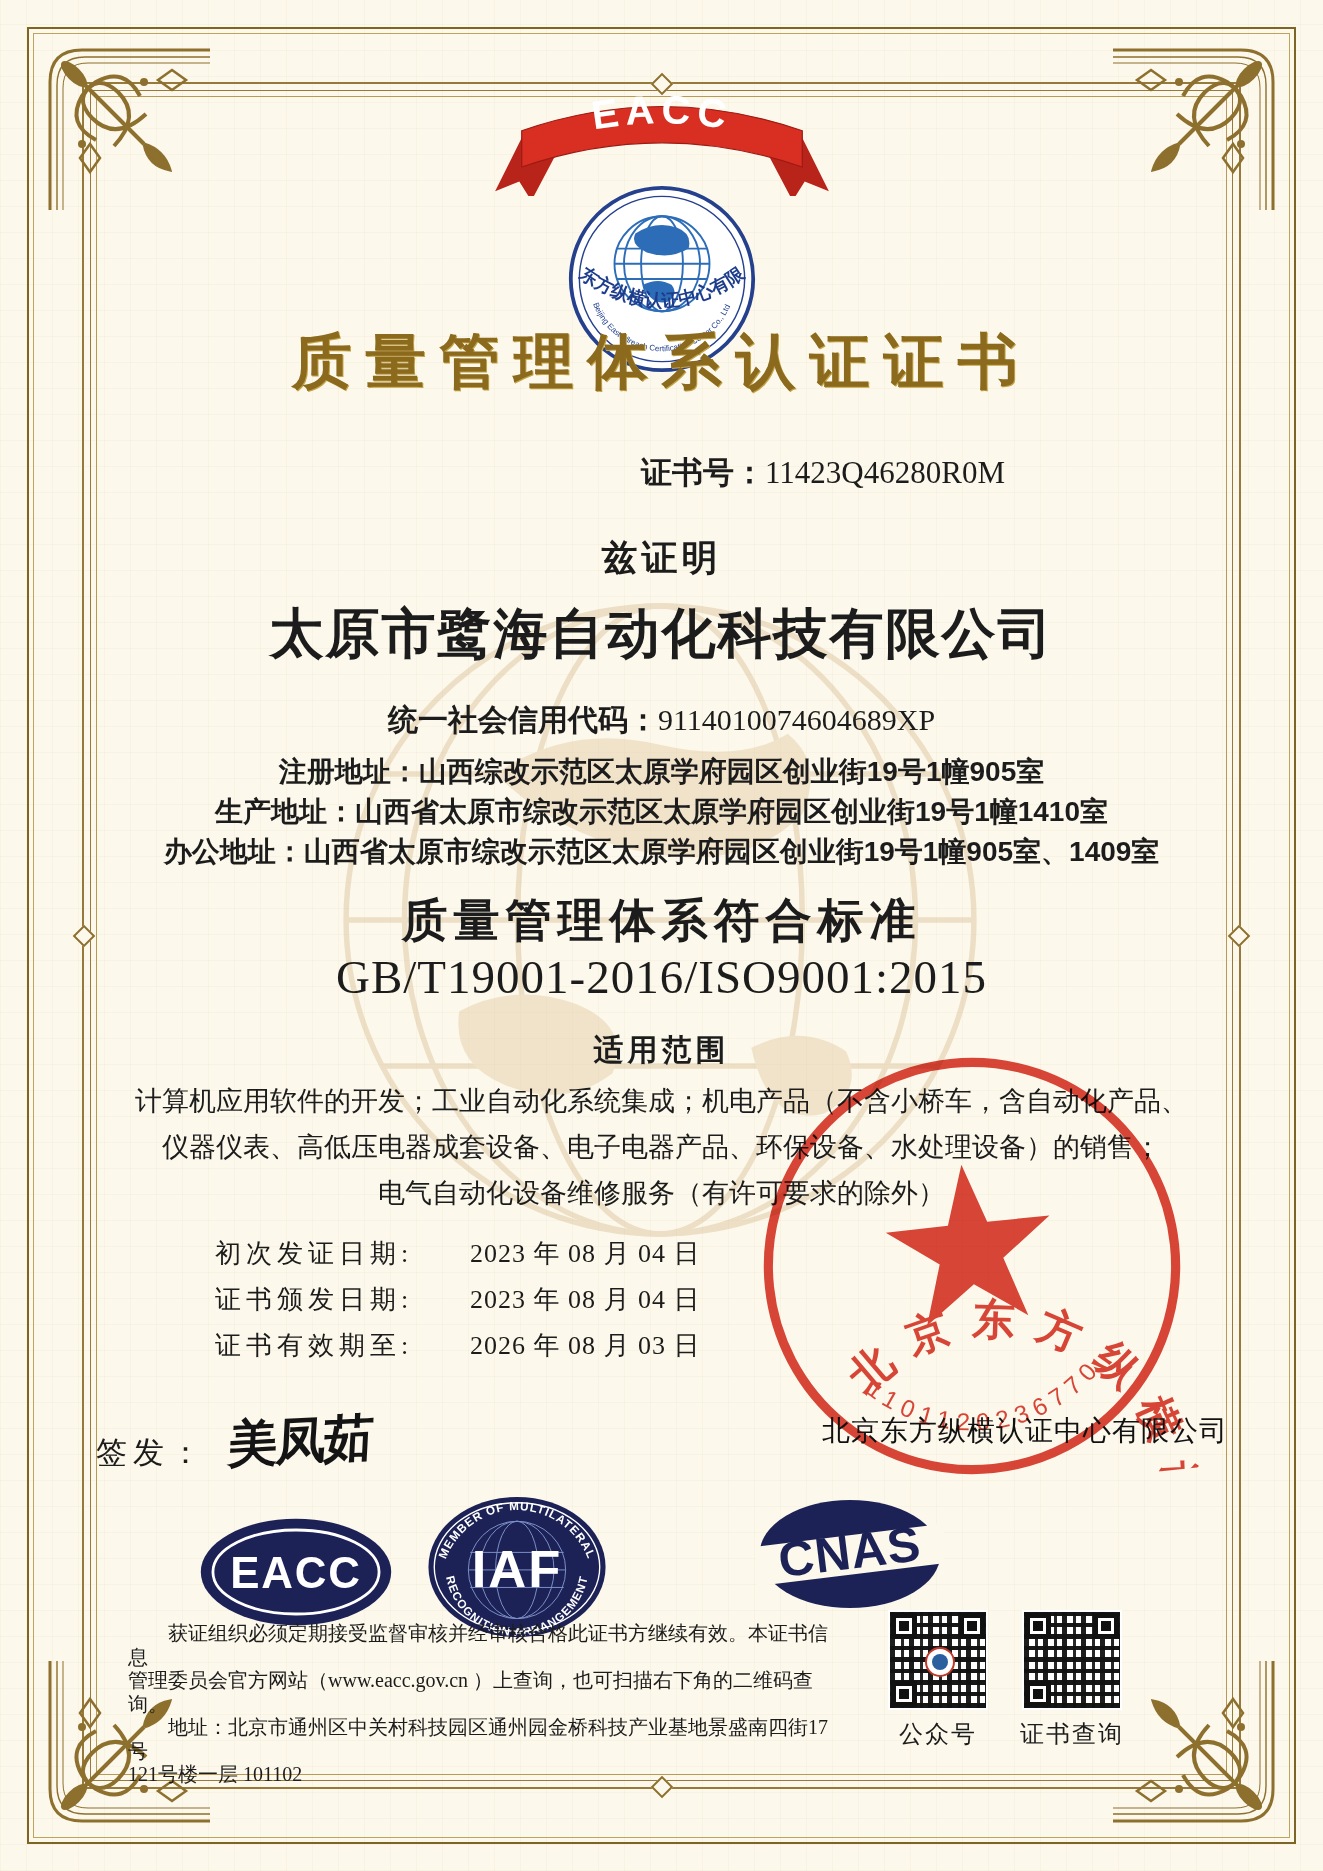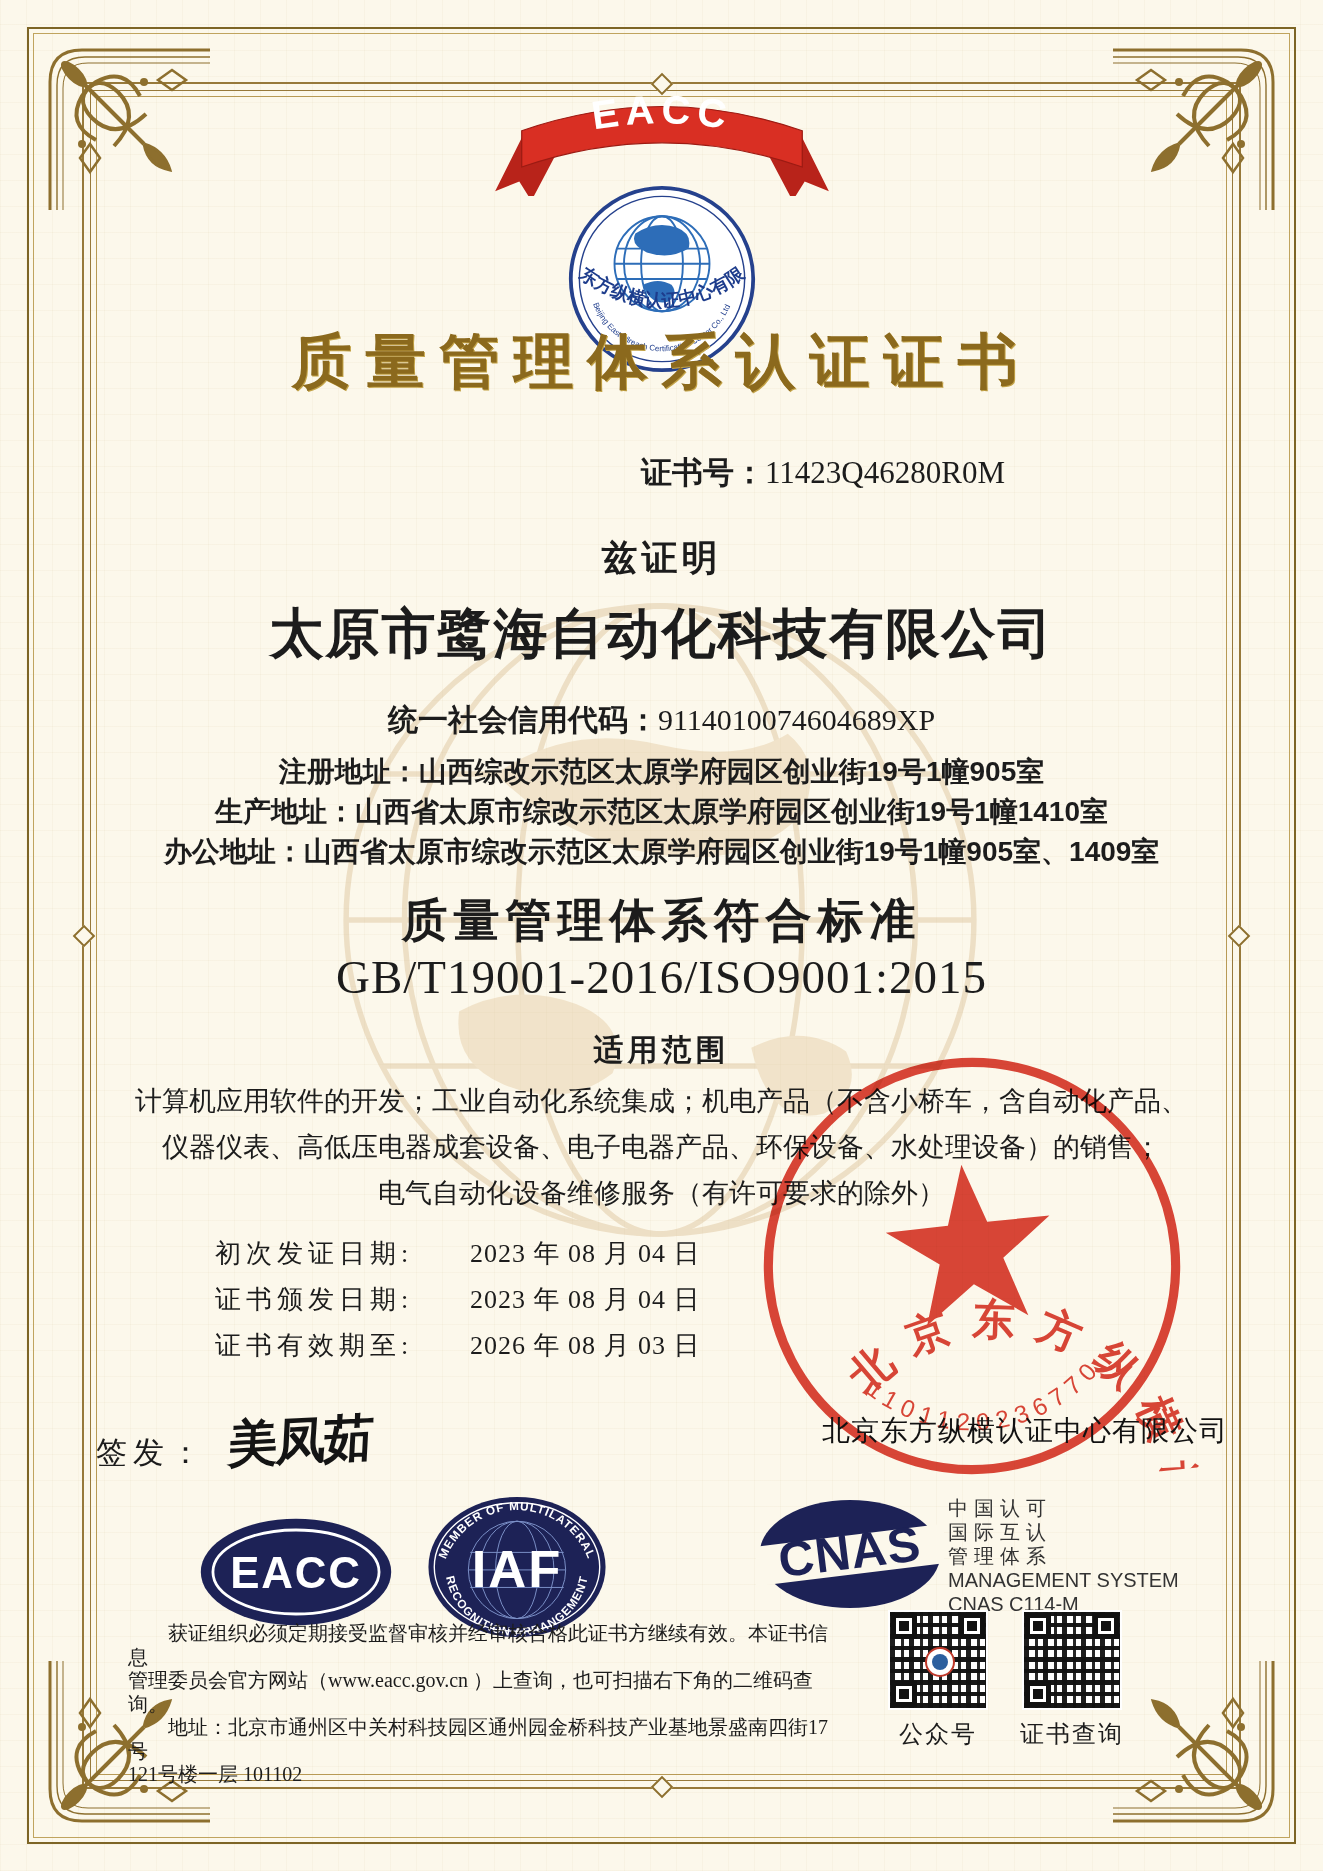"中国认可" div.accred { html: <div> <div>中国认可</div> <div>国际互认</div> <div>管理体系</div> <div>MANAGEMENT SYSTEM</div> <div>CNAS C114-M</div> </div> -> none }
